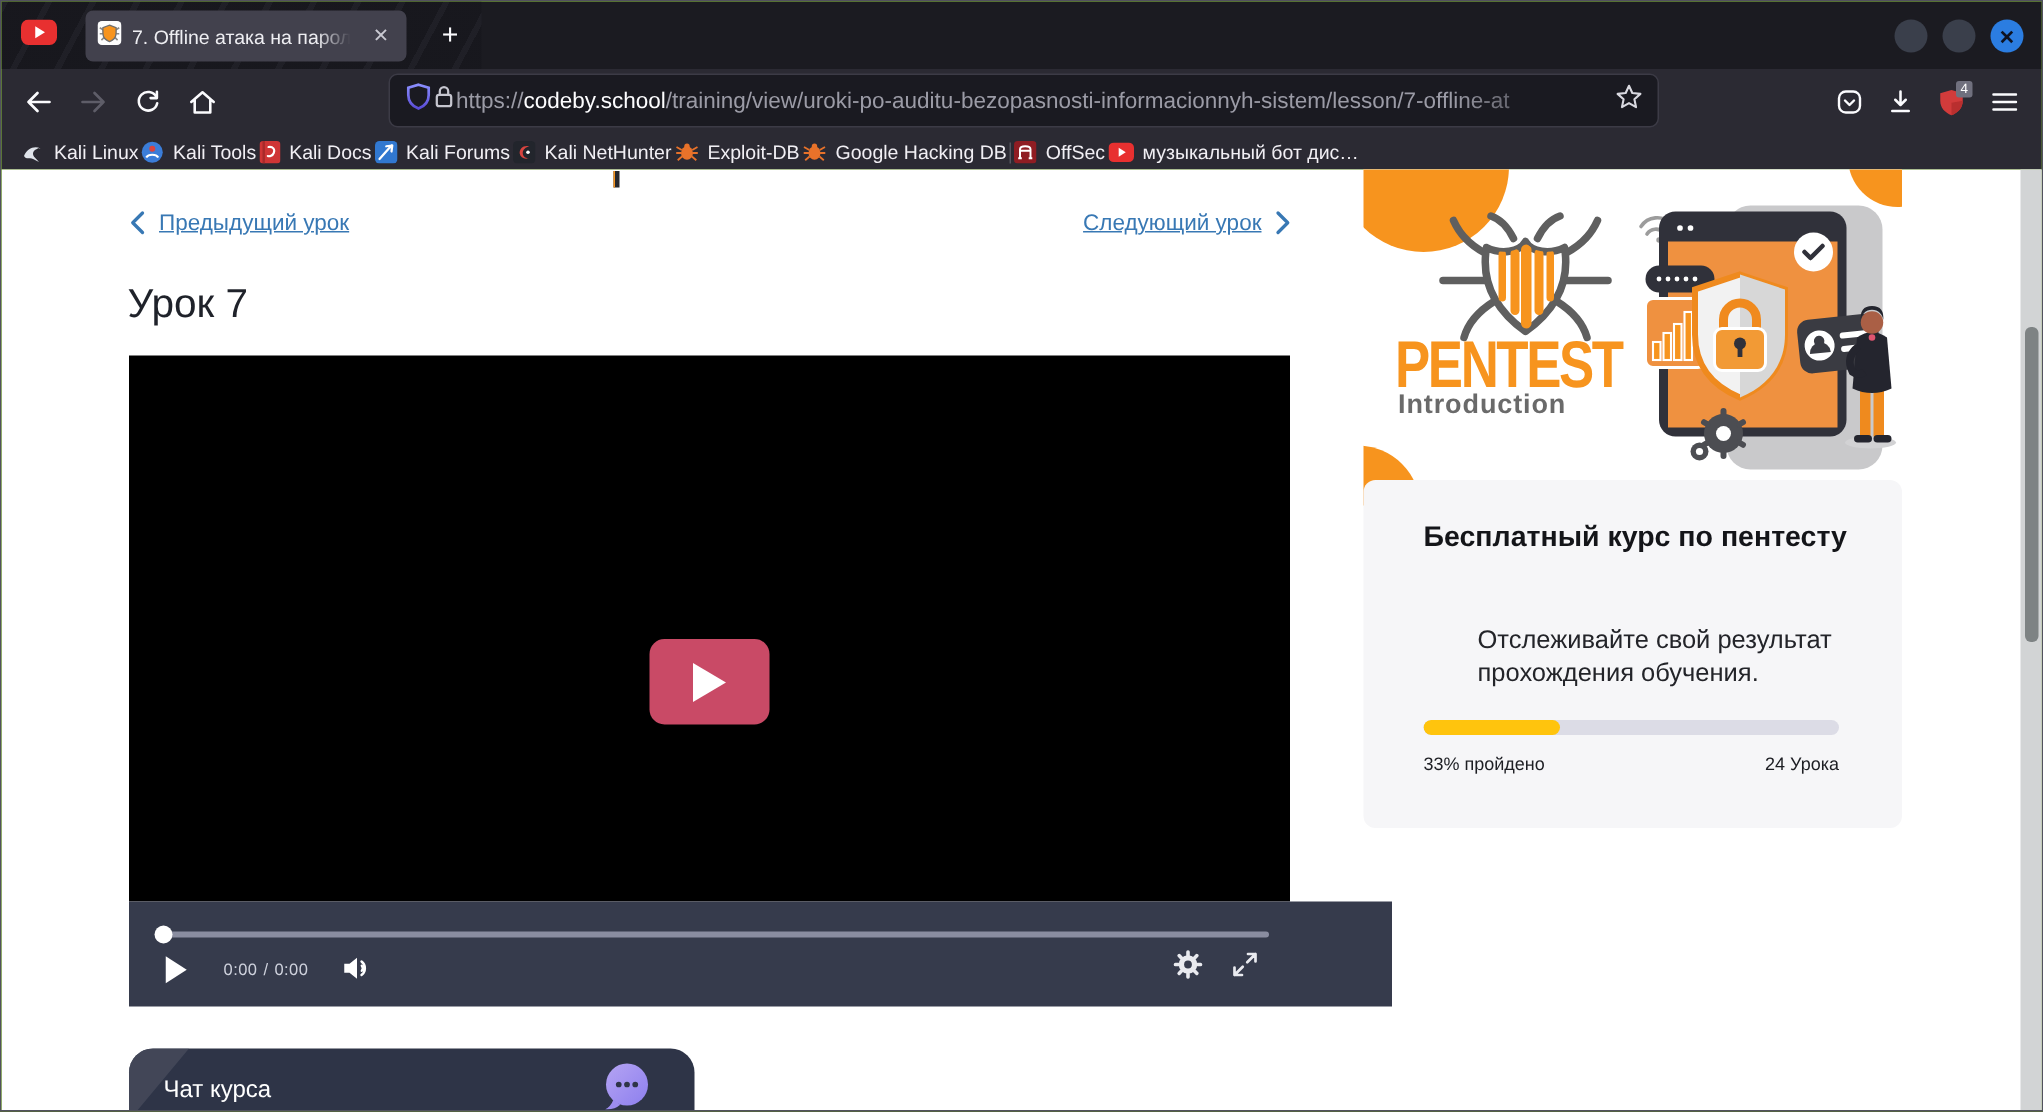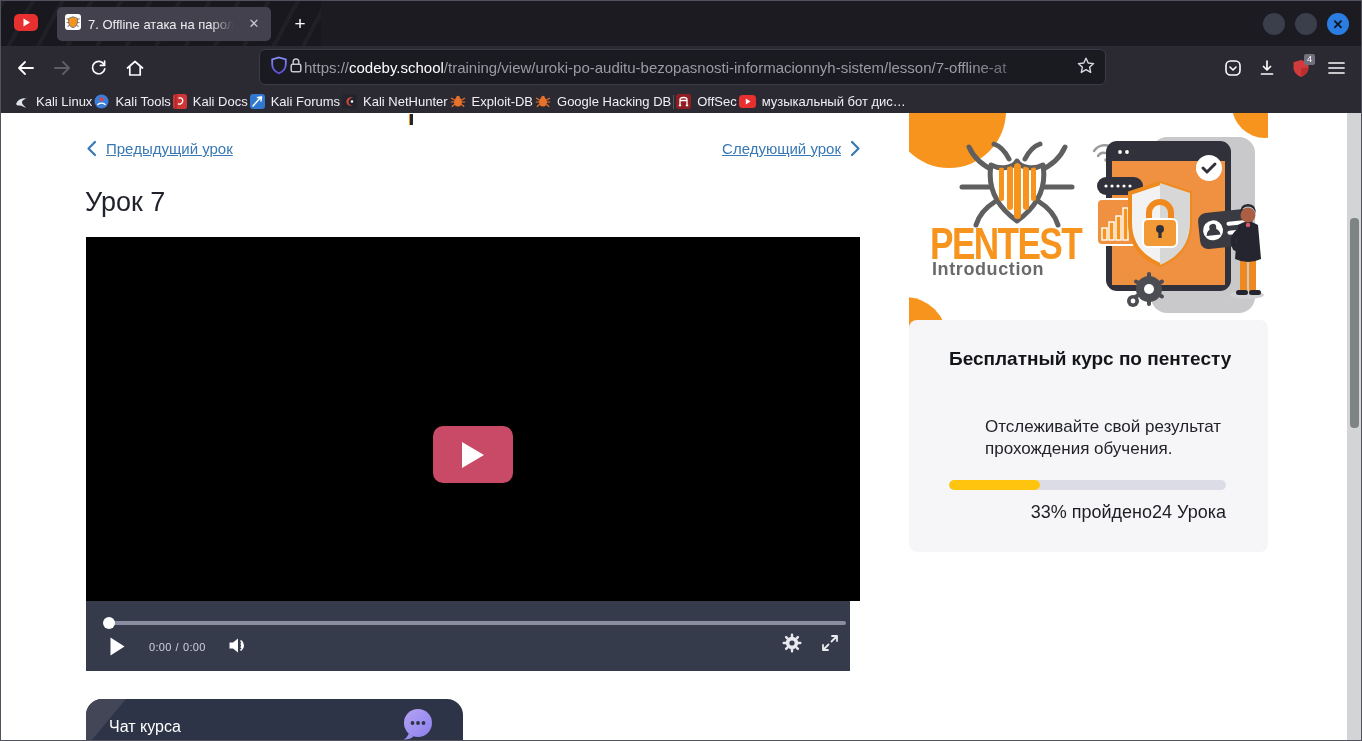"33% пройдено" .plabels { font-size: 18px -> 12px; justify-content: flex-end -> space-between }
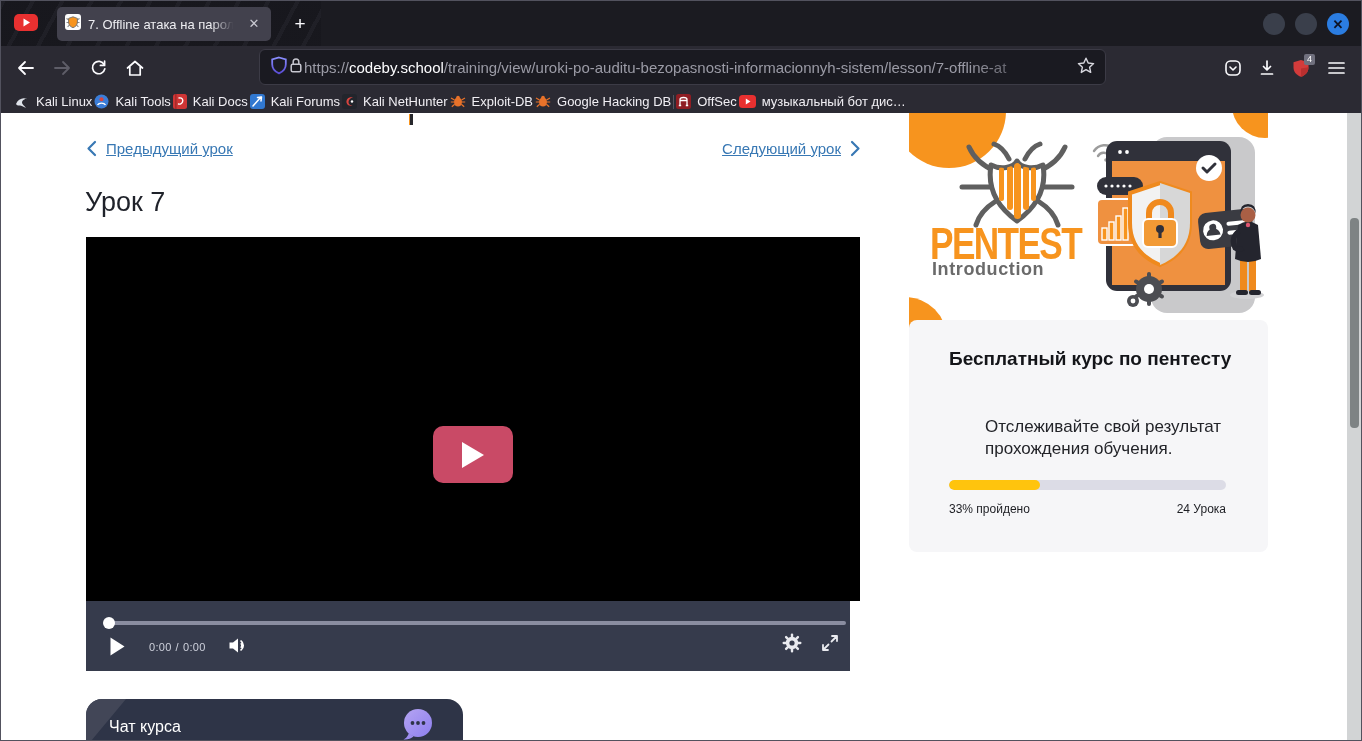"0:00 / 0:00" .controls { width: 764px -> 842px }
